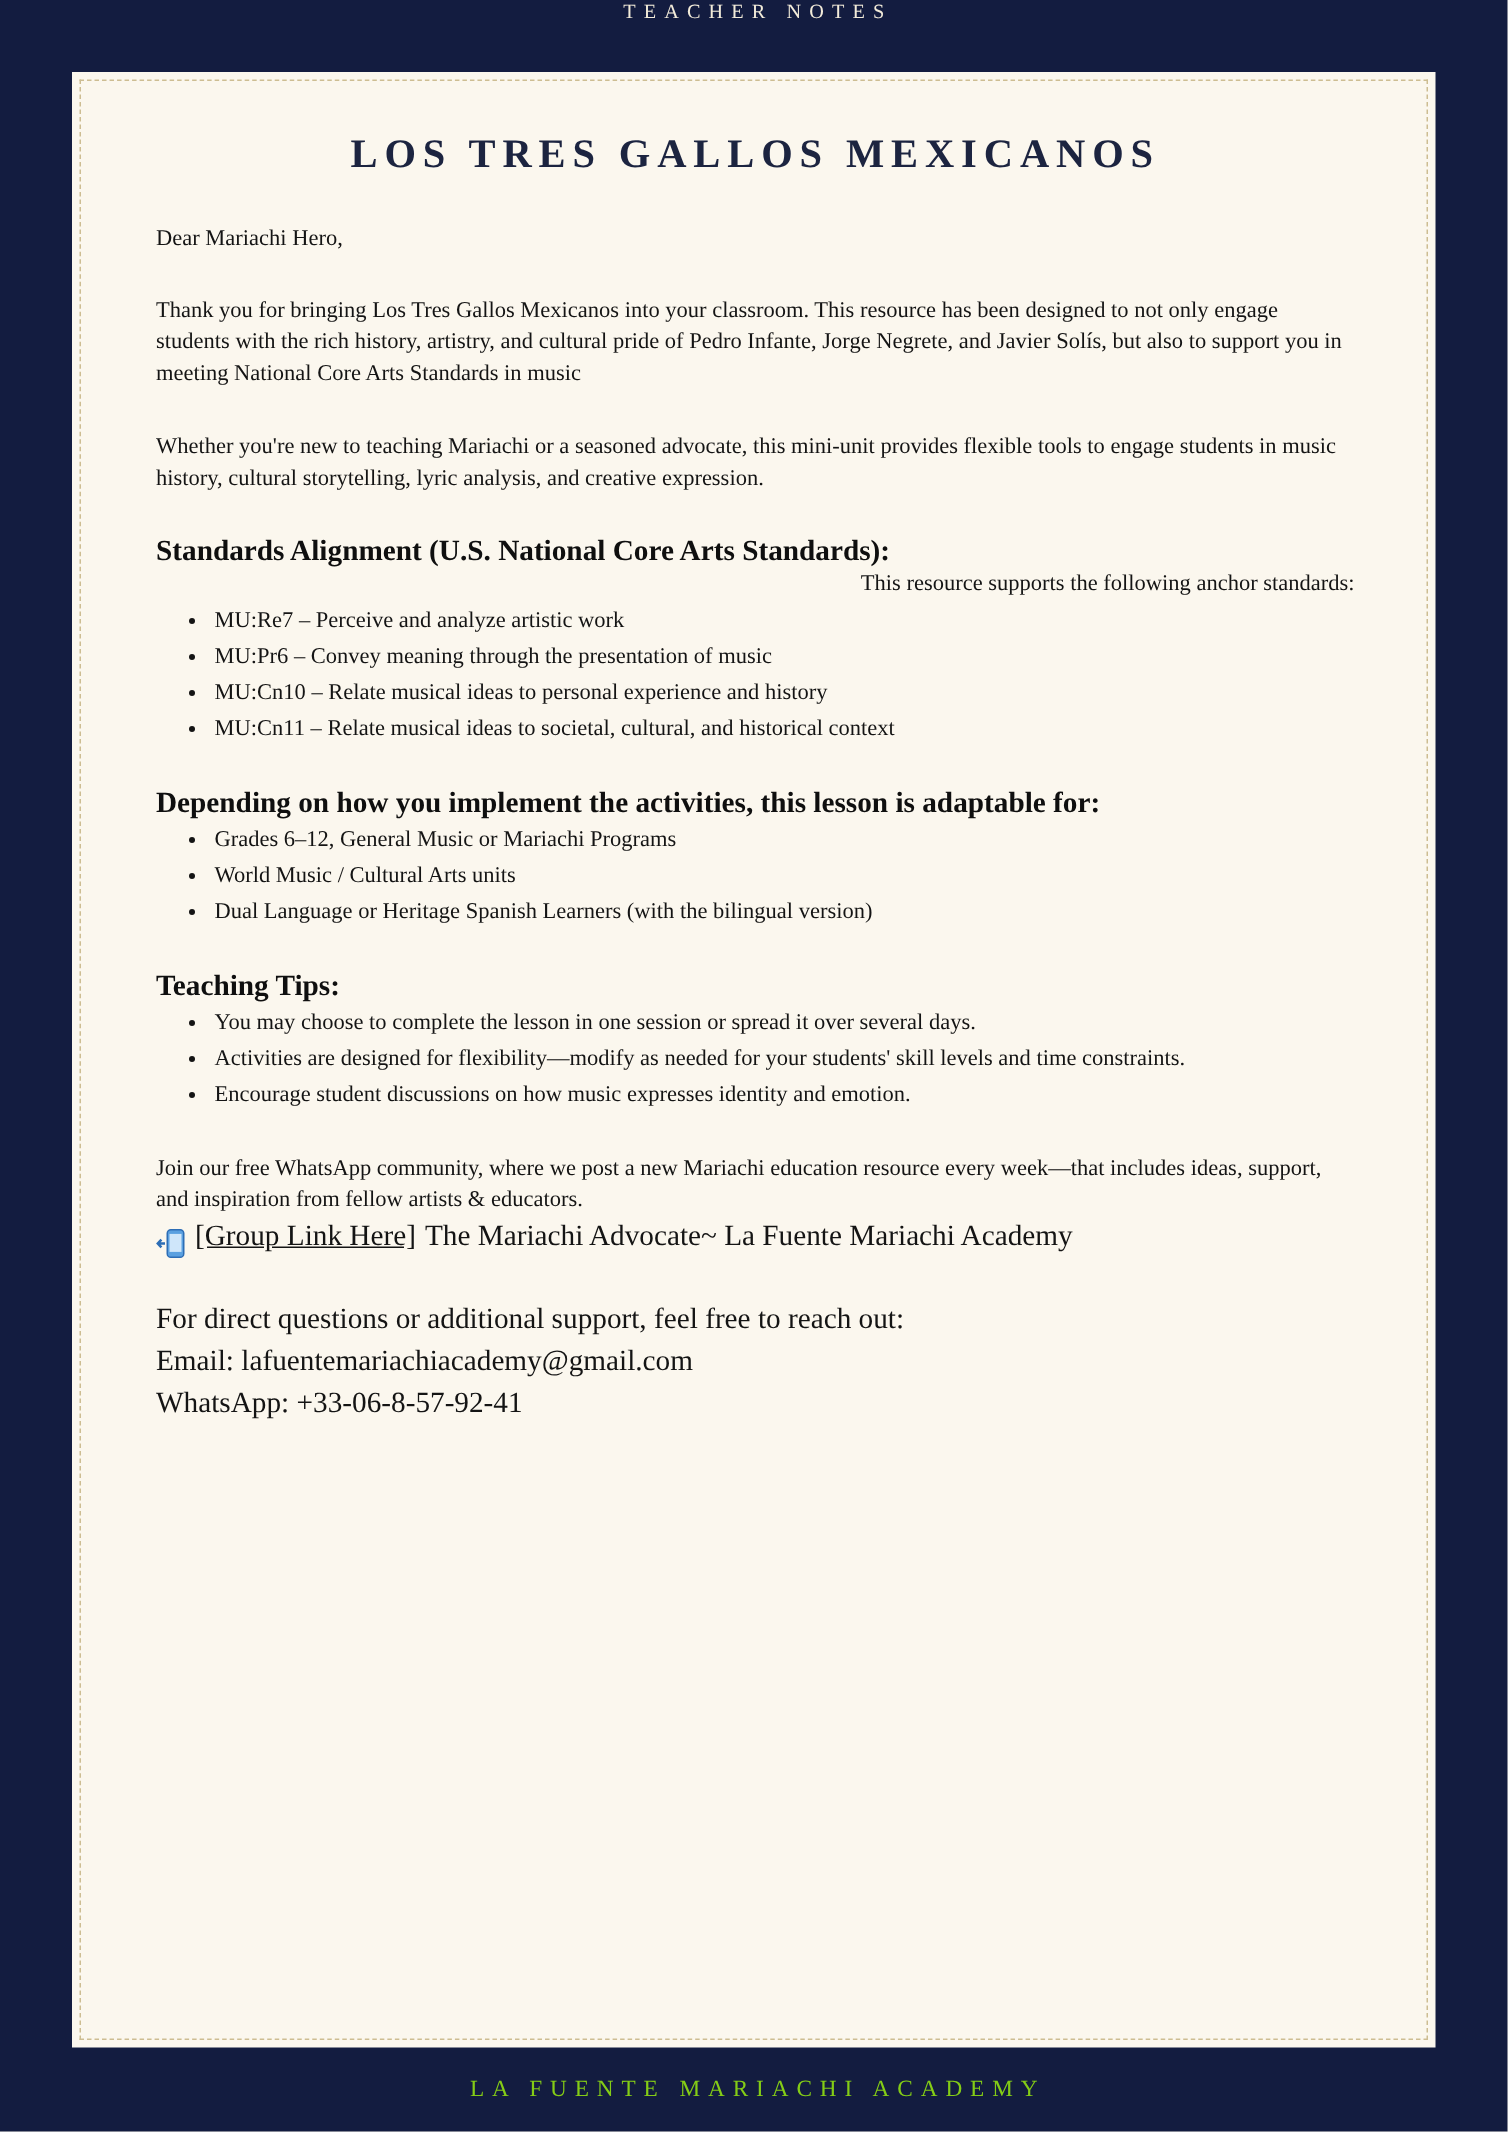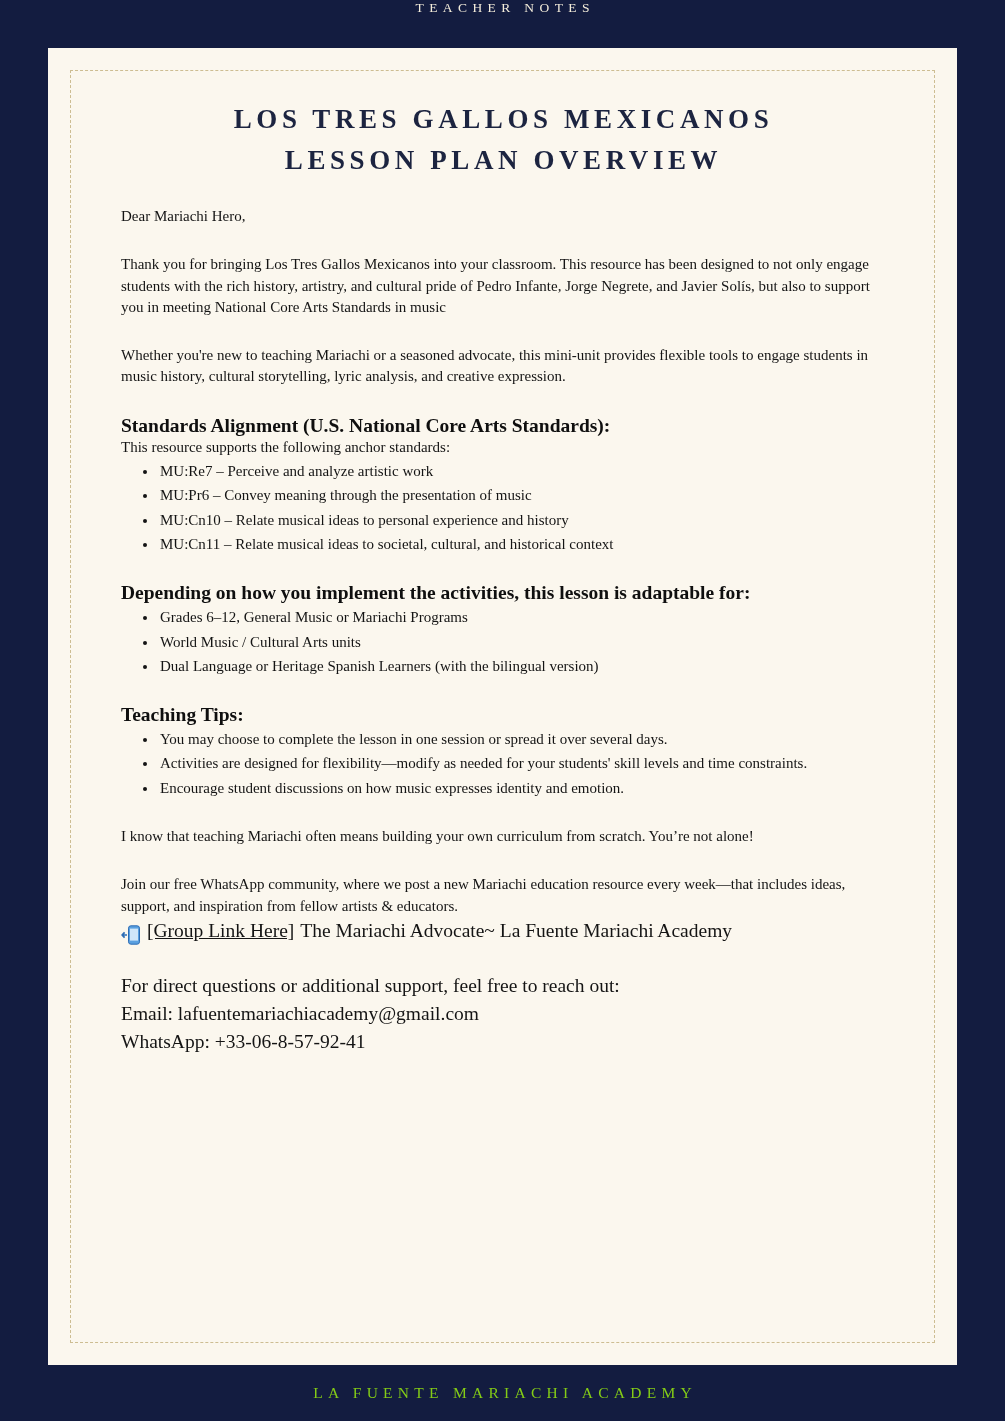"LOS TRES GALLOS MEXICANOS" .page { padding: 22px -> 5px }
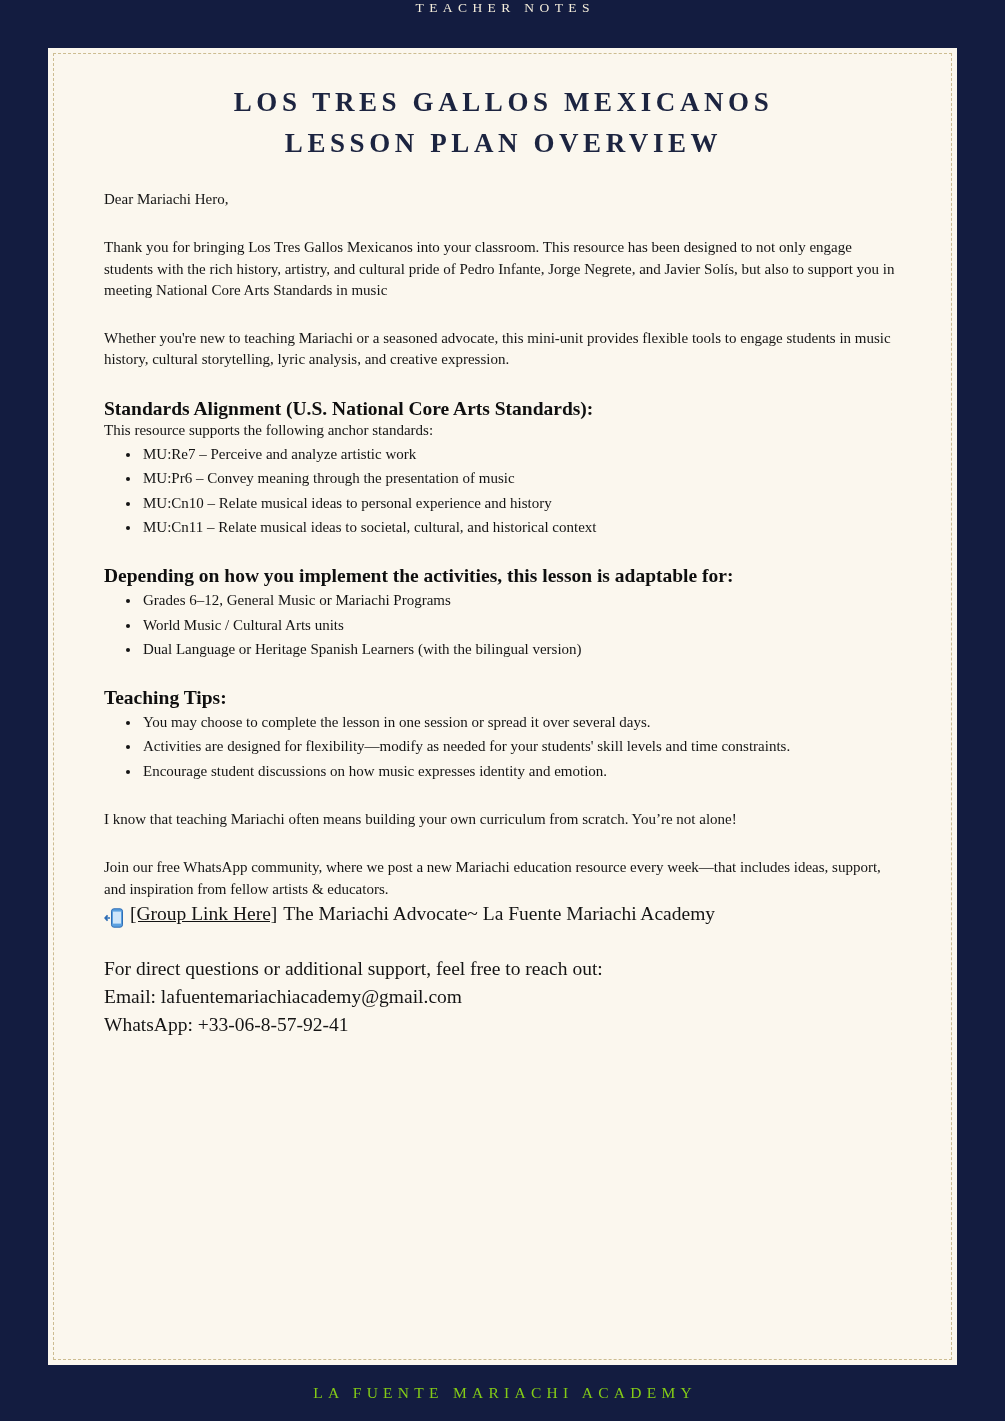"LESSON PLAN OVERVIEW" span { html: <span>LESSON PLAN OVERVIEW</span> -> none }
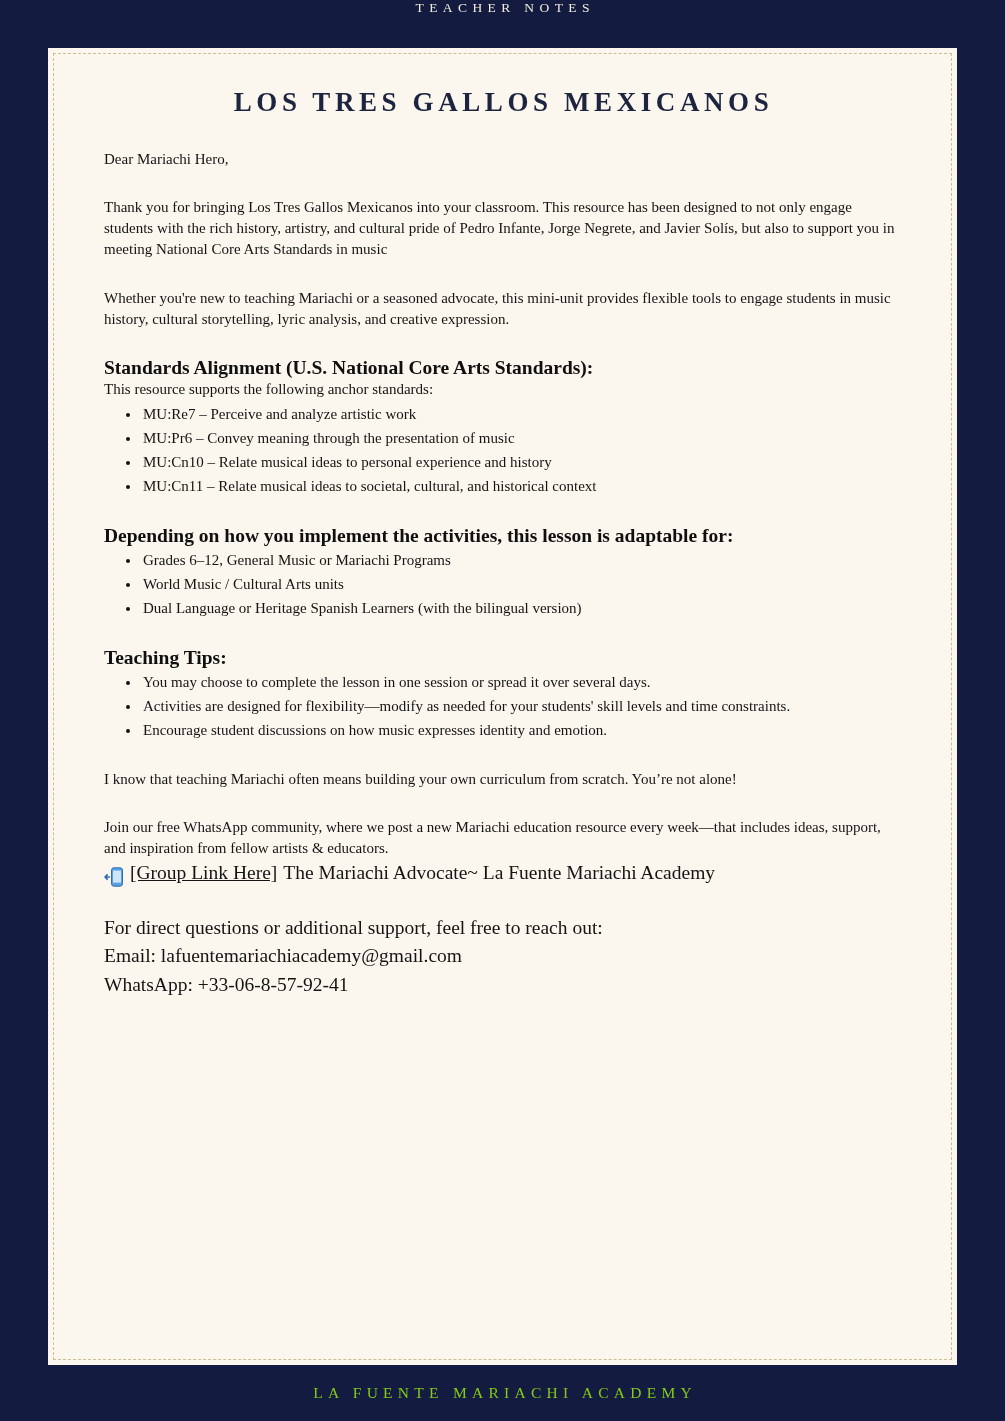"This resource supports the following" .section-intro { text-align: none -> right }
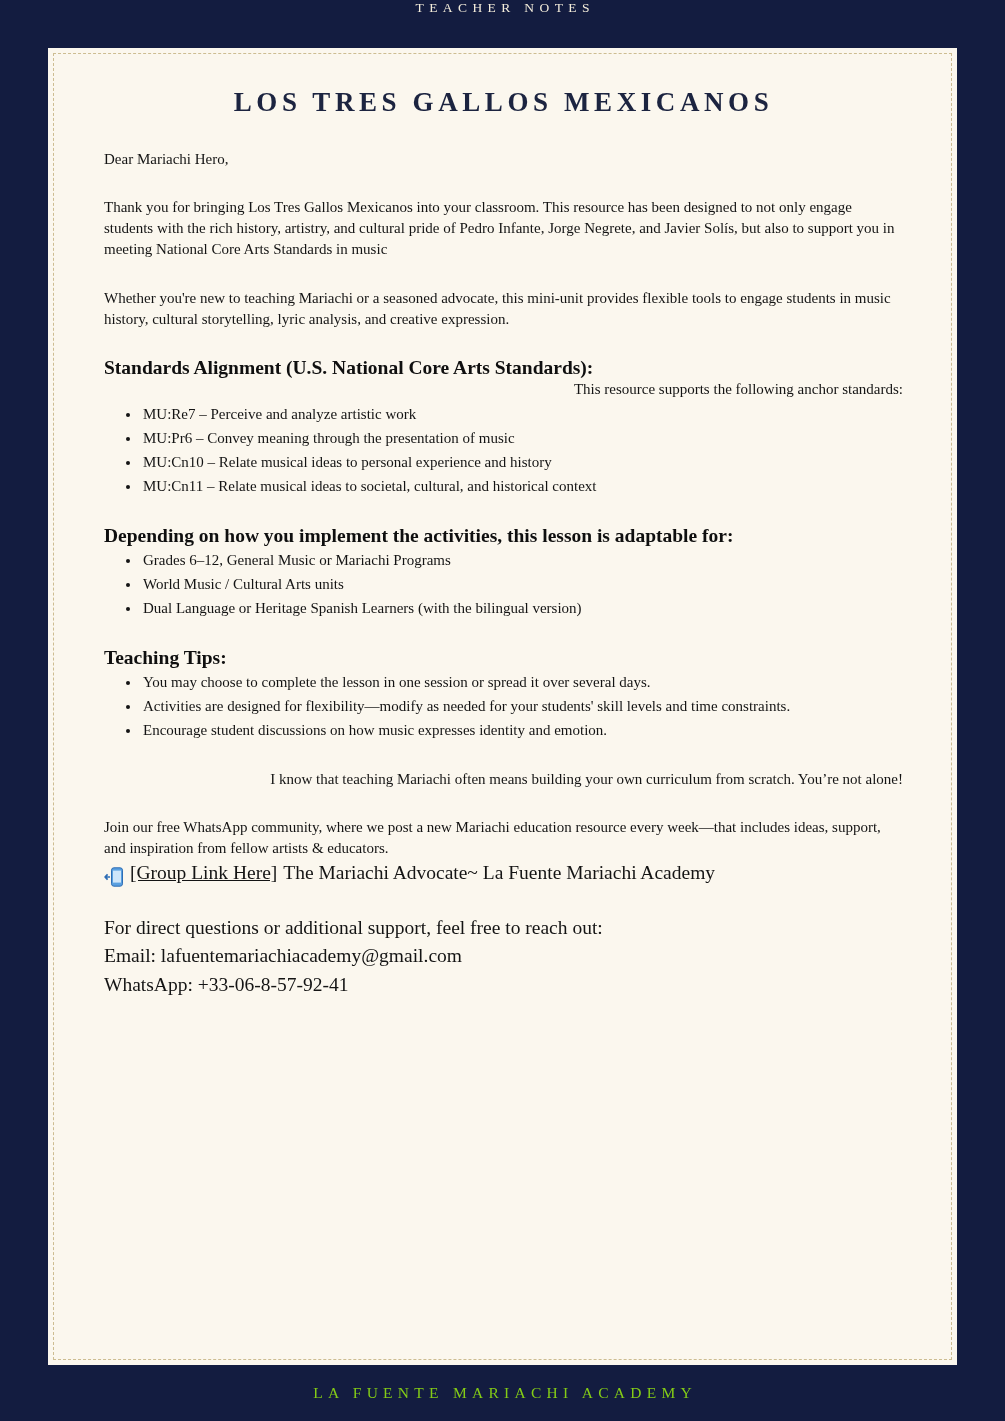"I know that teaching Mariachi" p.section-intro { html: <p>I know that teaching Mariachi often means building your own curriculum from scratch. You’re not alone!</p> -> none }
